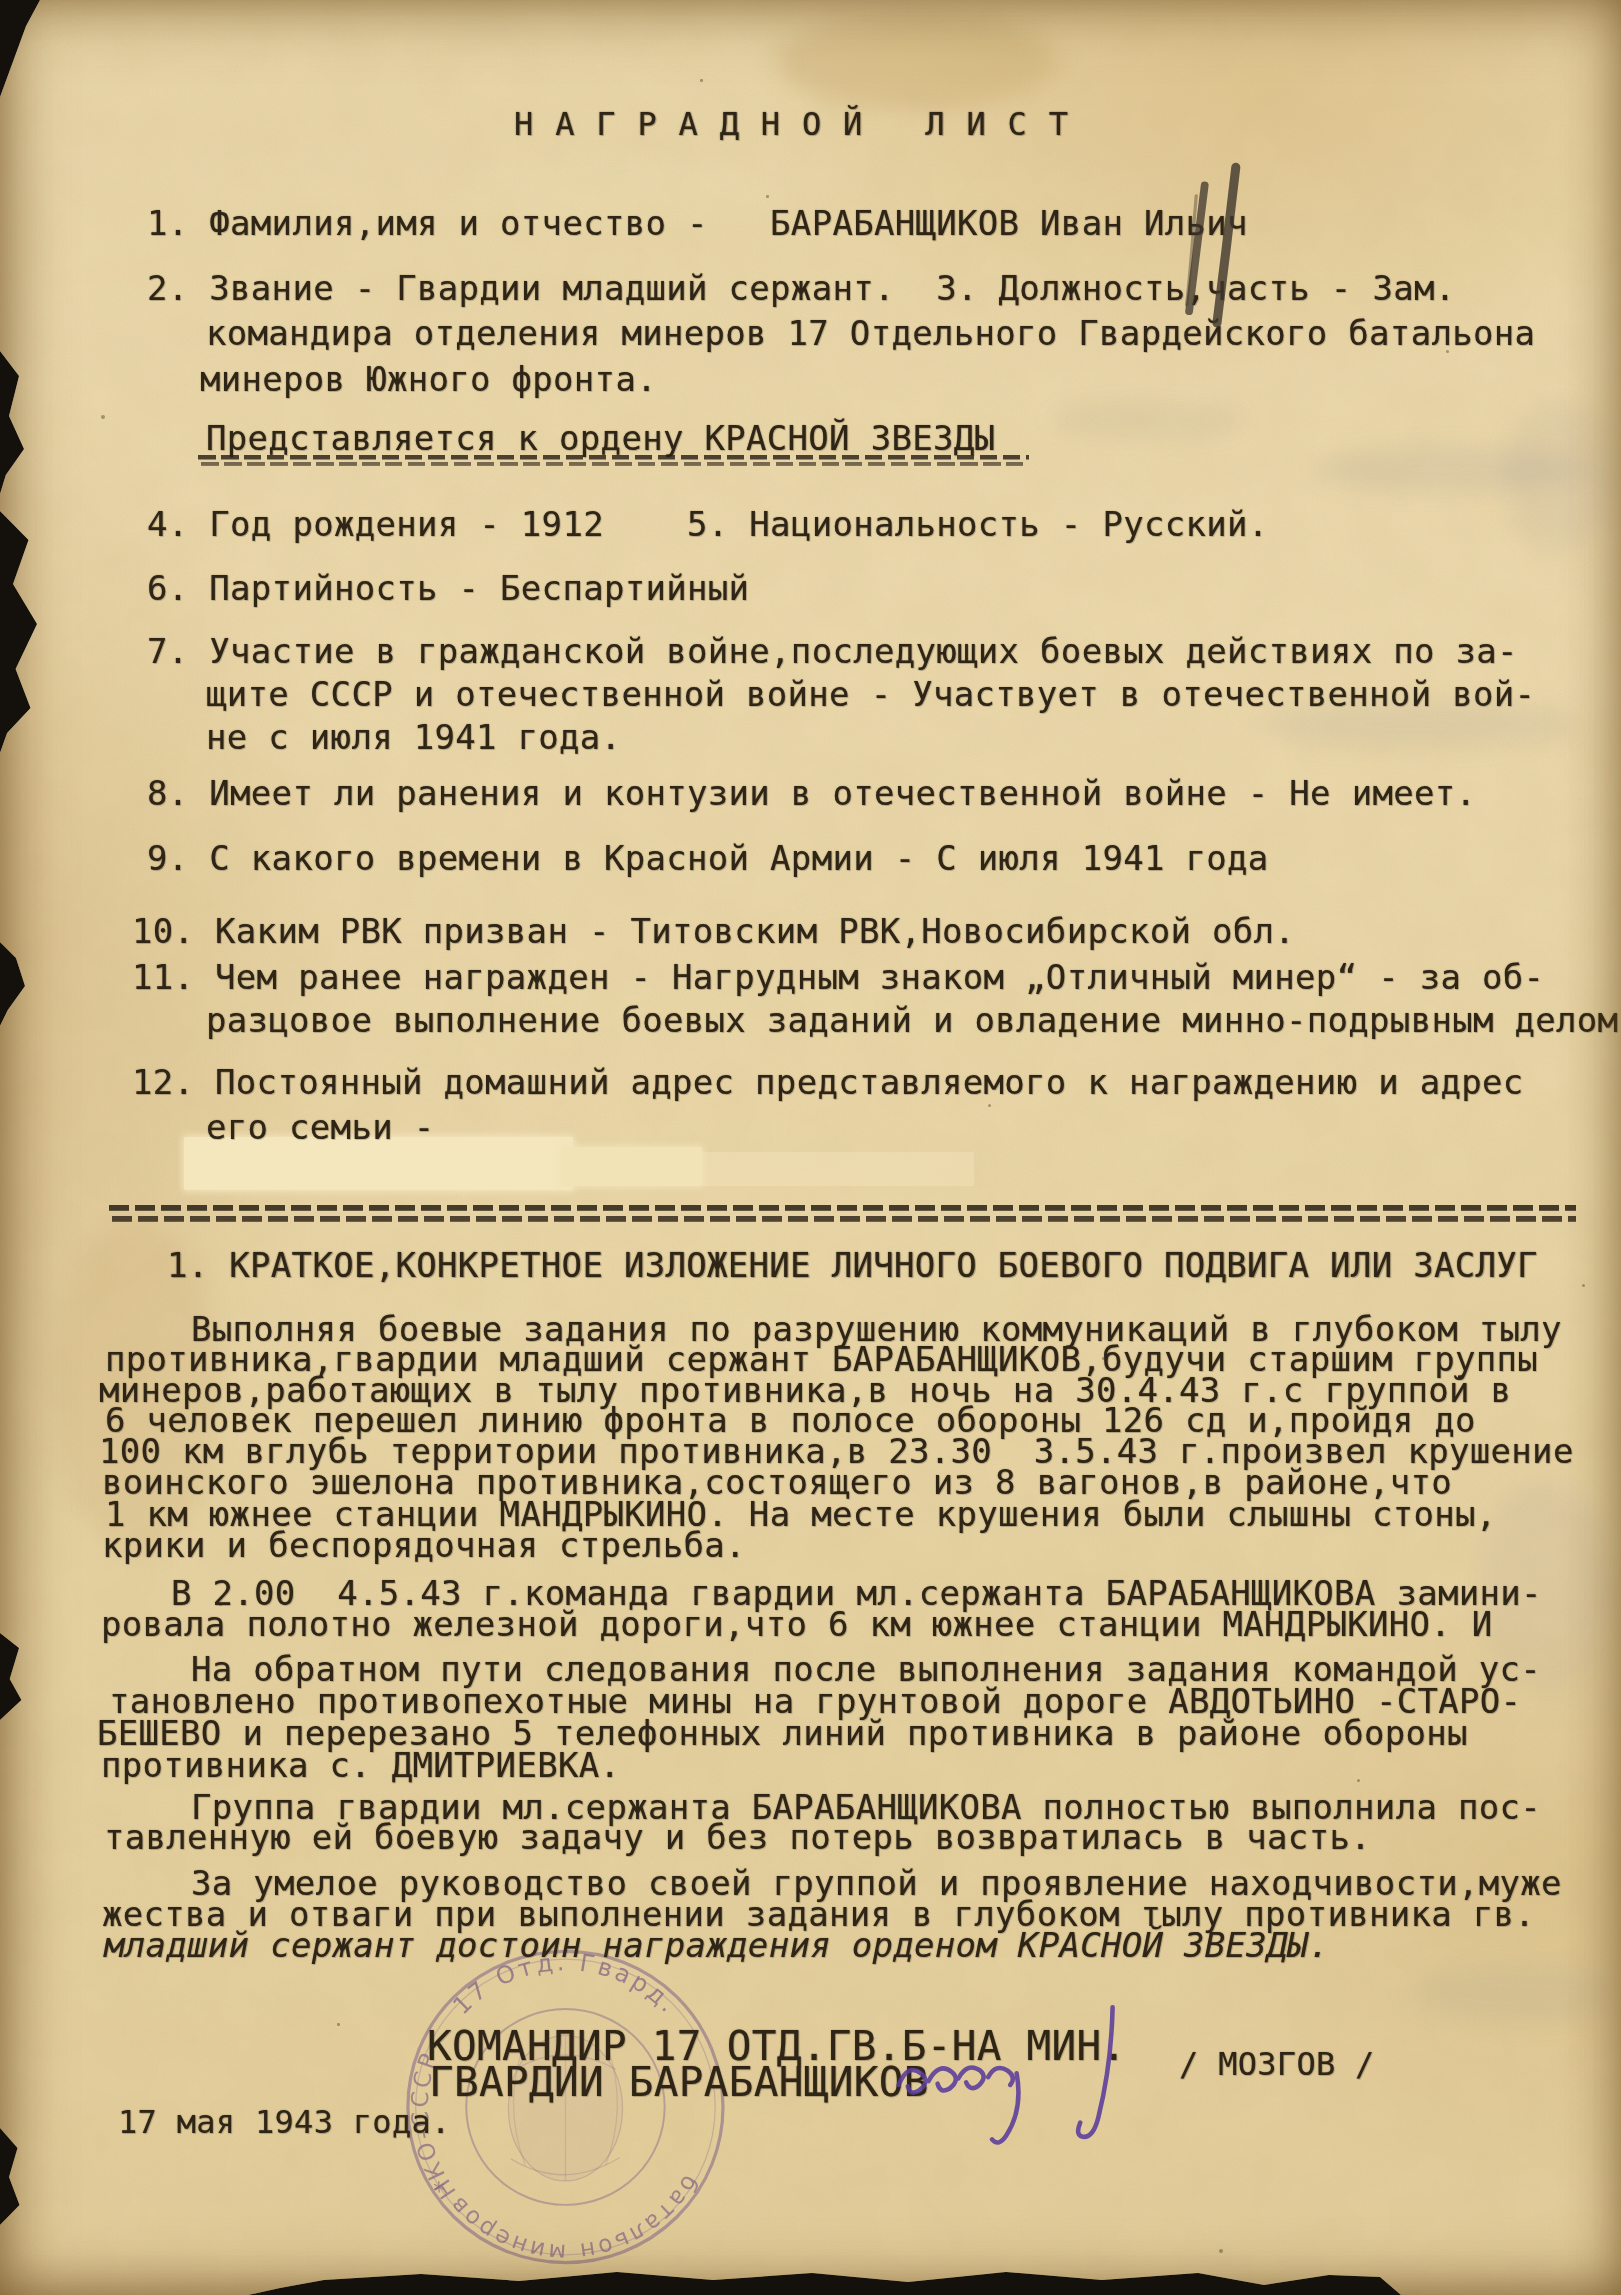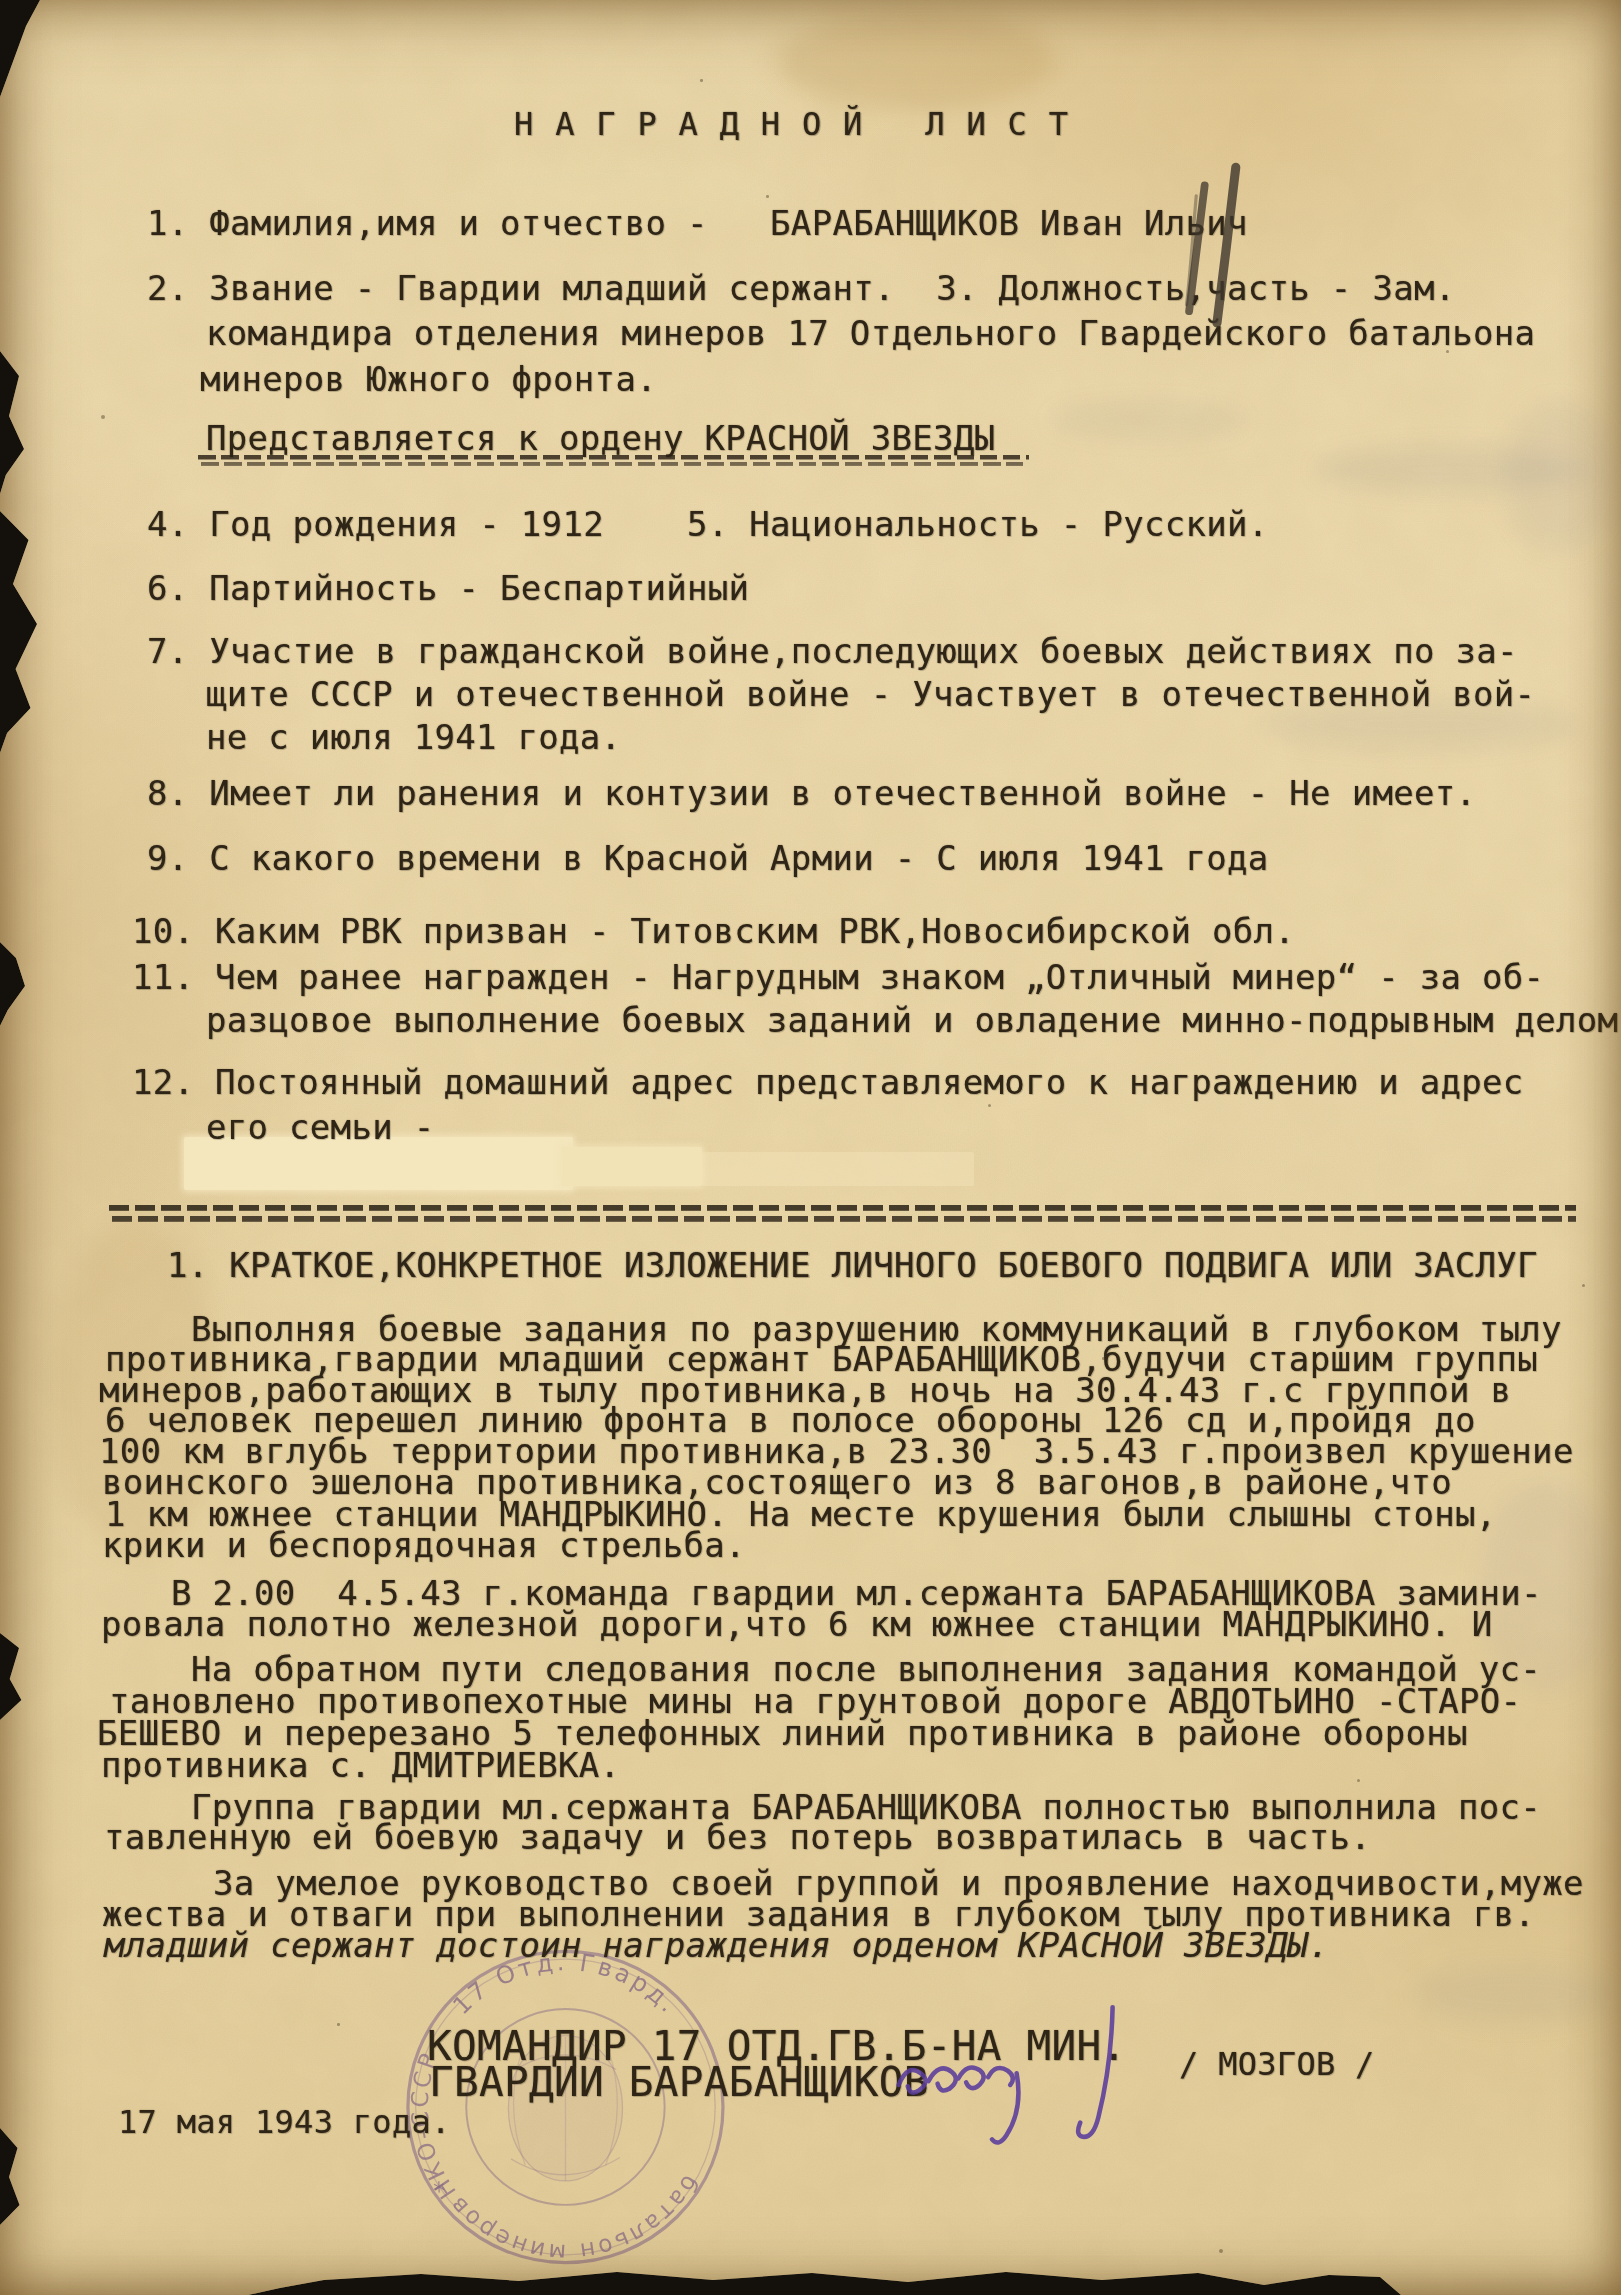"За умелое руководство своей группой" div.line { margin-left: 22px -> none }
